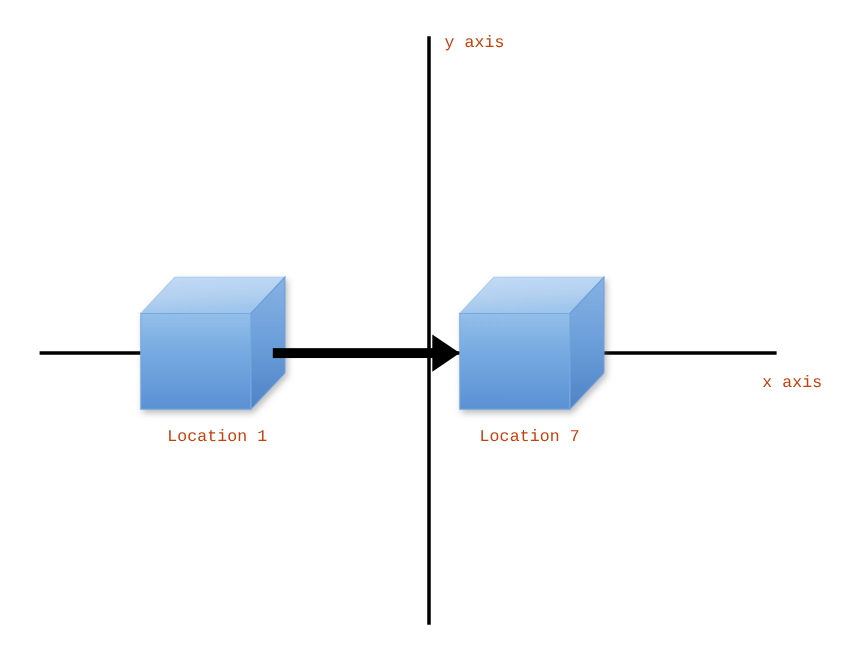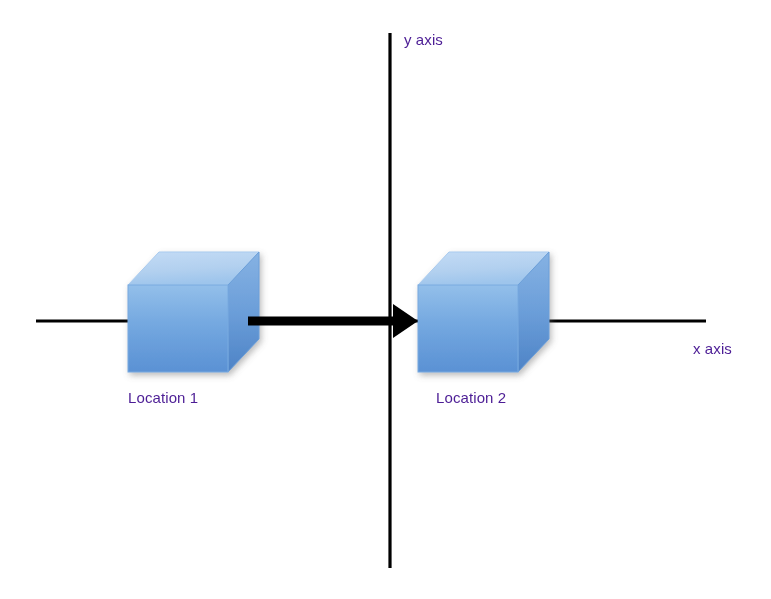"y axis" .axis-label, .cube-label { color: #4c1d95 -> #c2410c; font-family: Liberation Sans, sans-serif -> Liberation Mono, monospace }
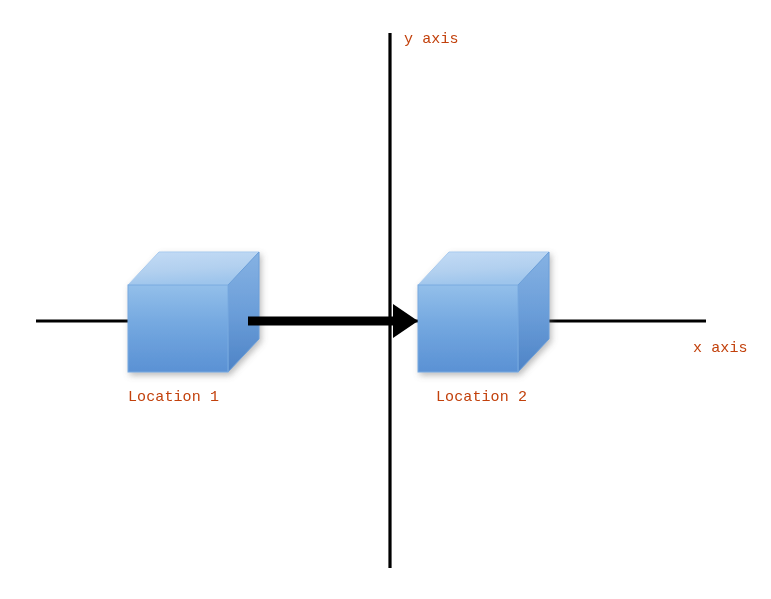"Location 1" #location-1-label { left: 128px -> 152px }
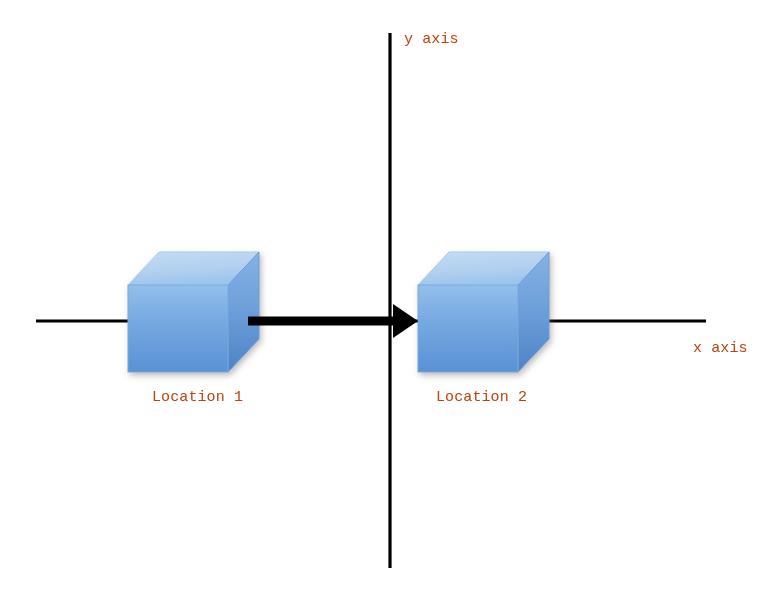"Location 2" div.cube-label { text: 2 -> 7 }
